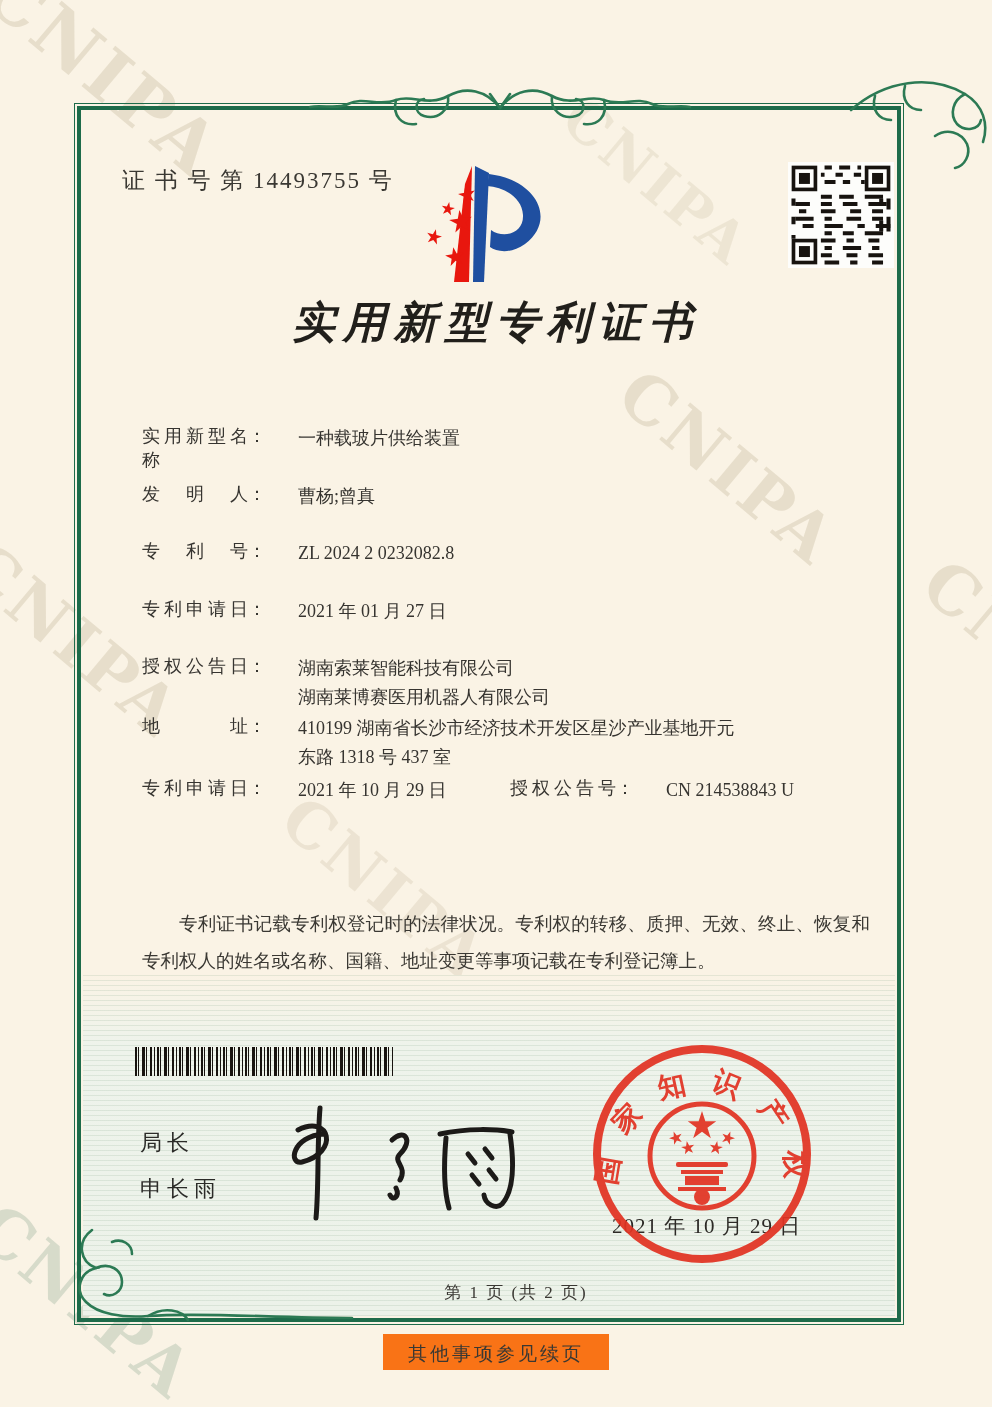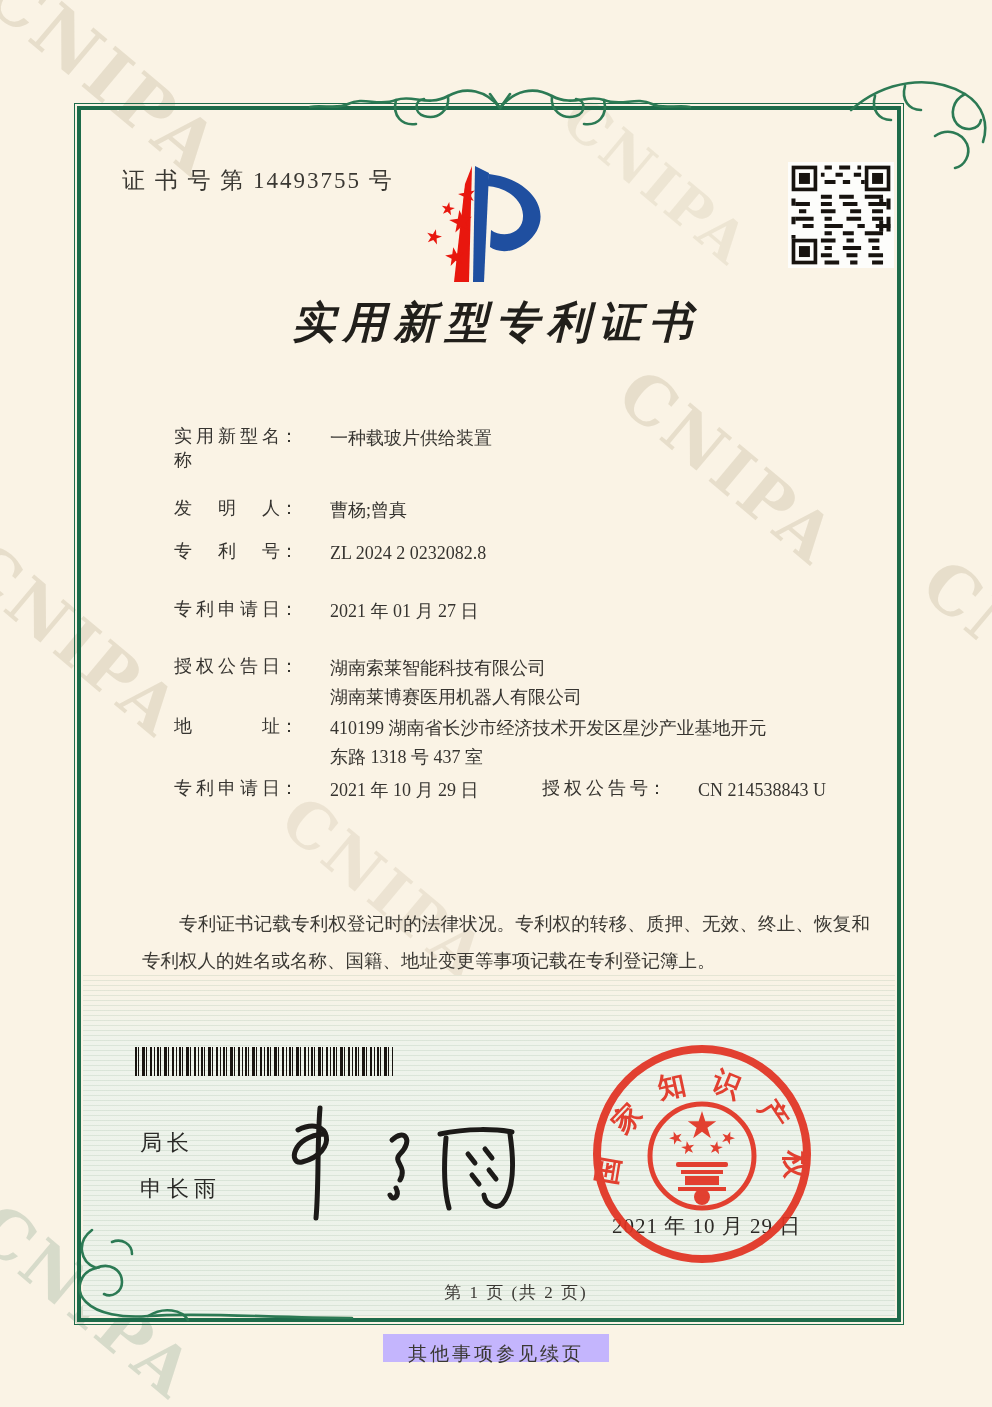"实用新型名称" .lbl { margin-left: 32px -> none }
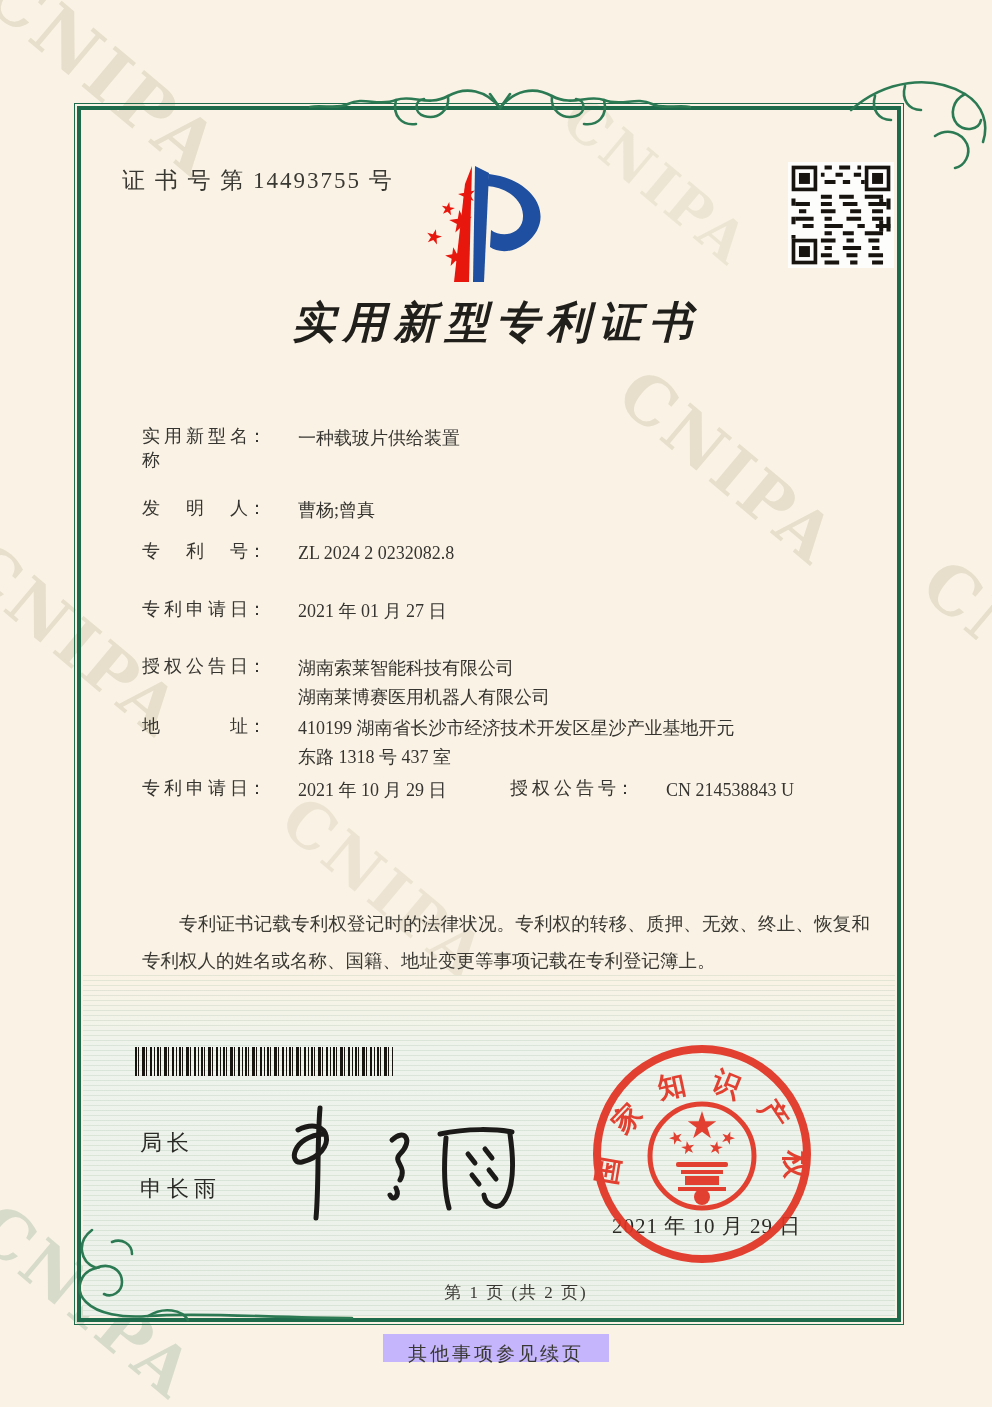"发明人： 曹杨;曾真" div.frow { top: 76px -> 62px }
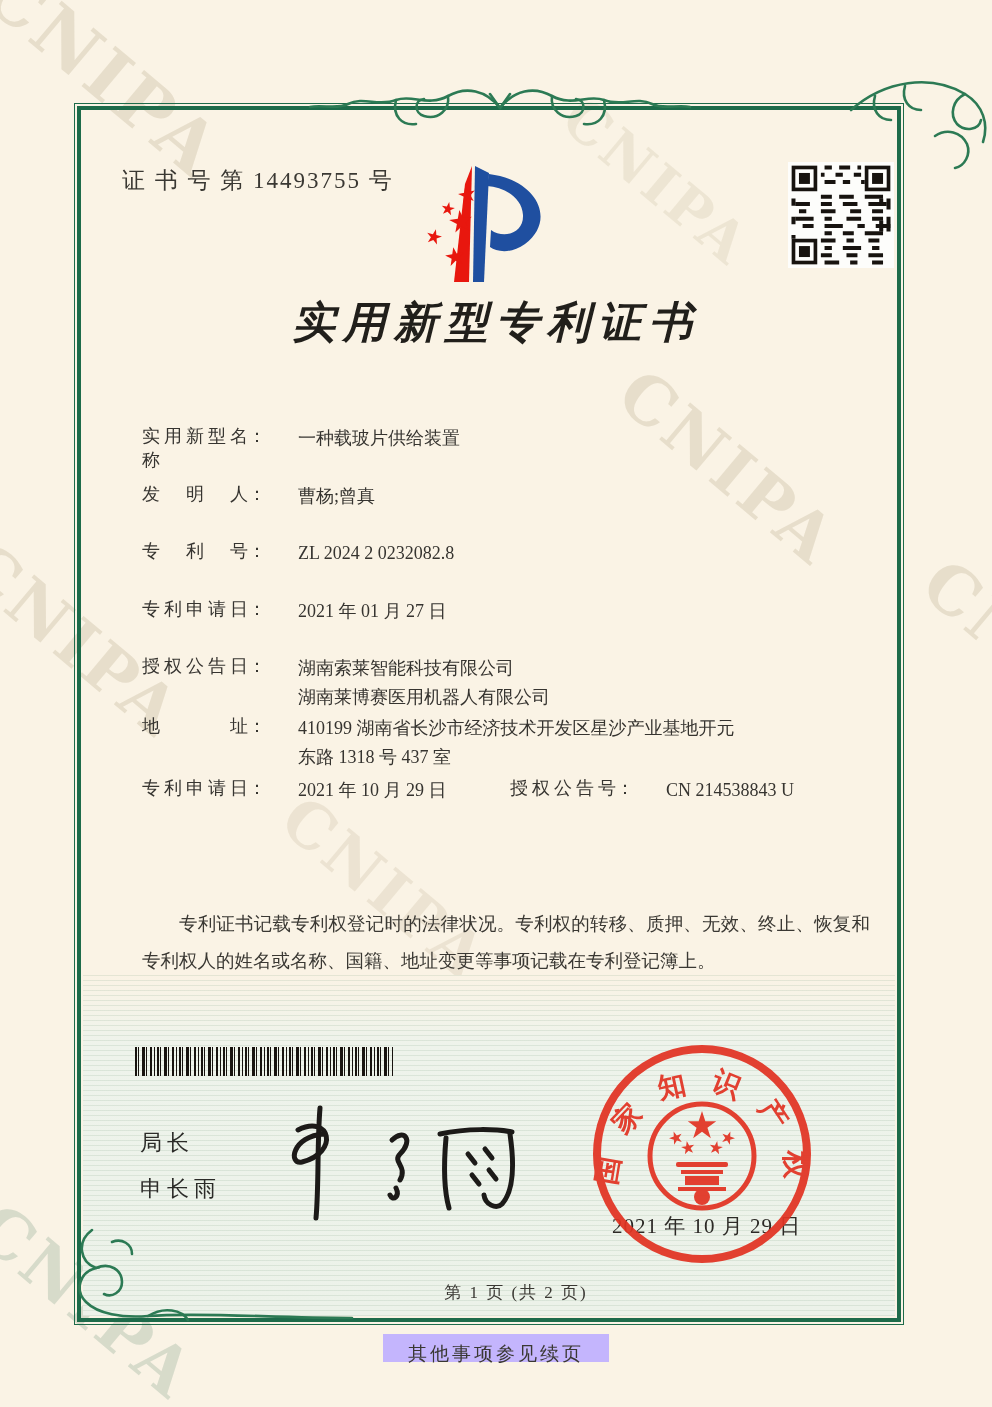"其他事项参见续页" .footer-note { background: #c4b5fd -> #f97316; height: 28px -> 36px }
